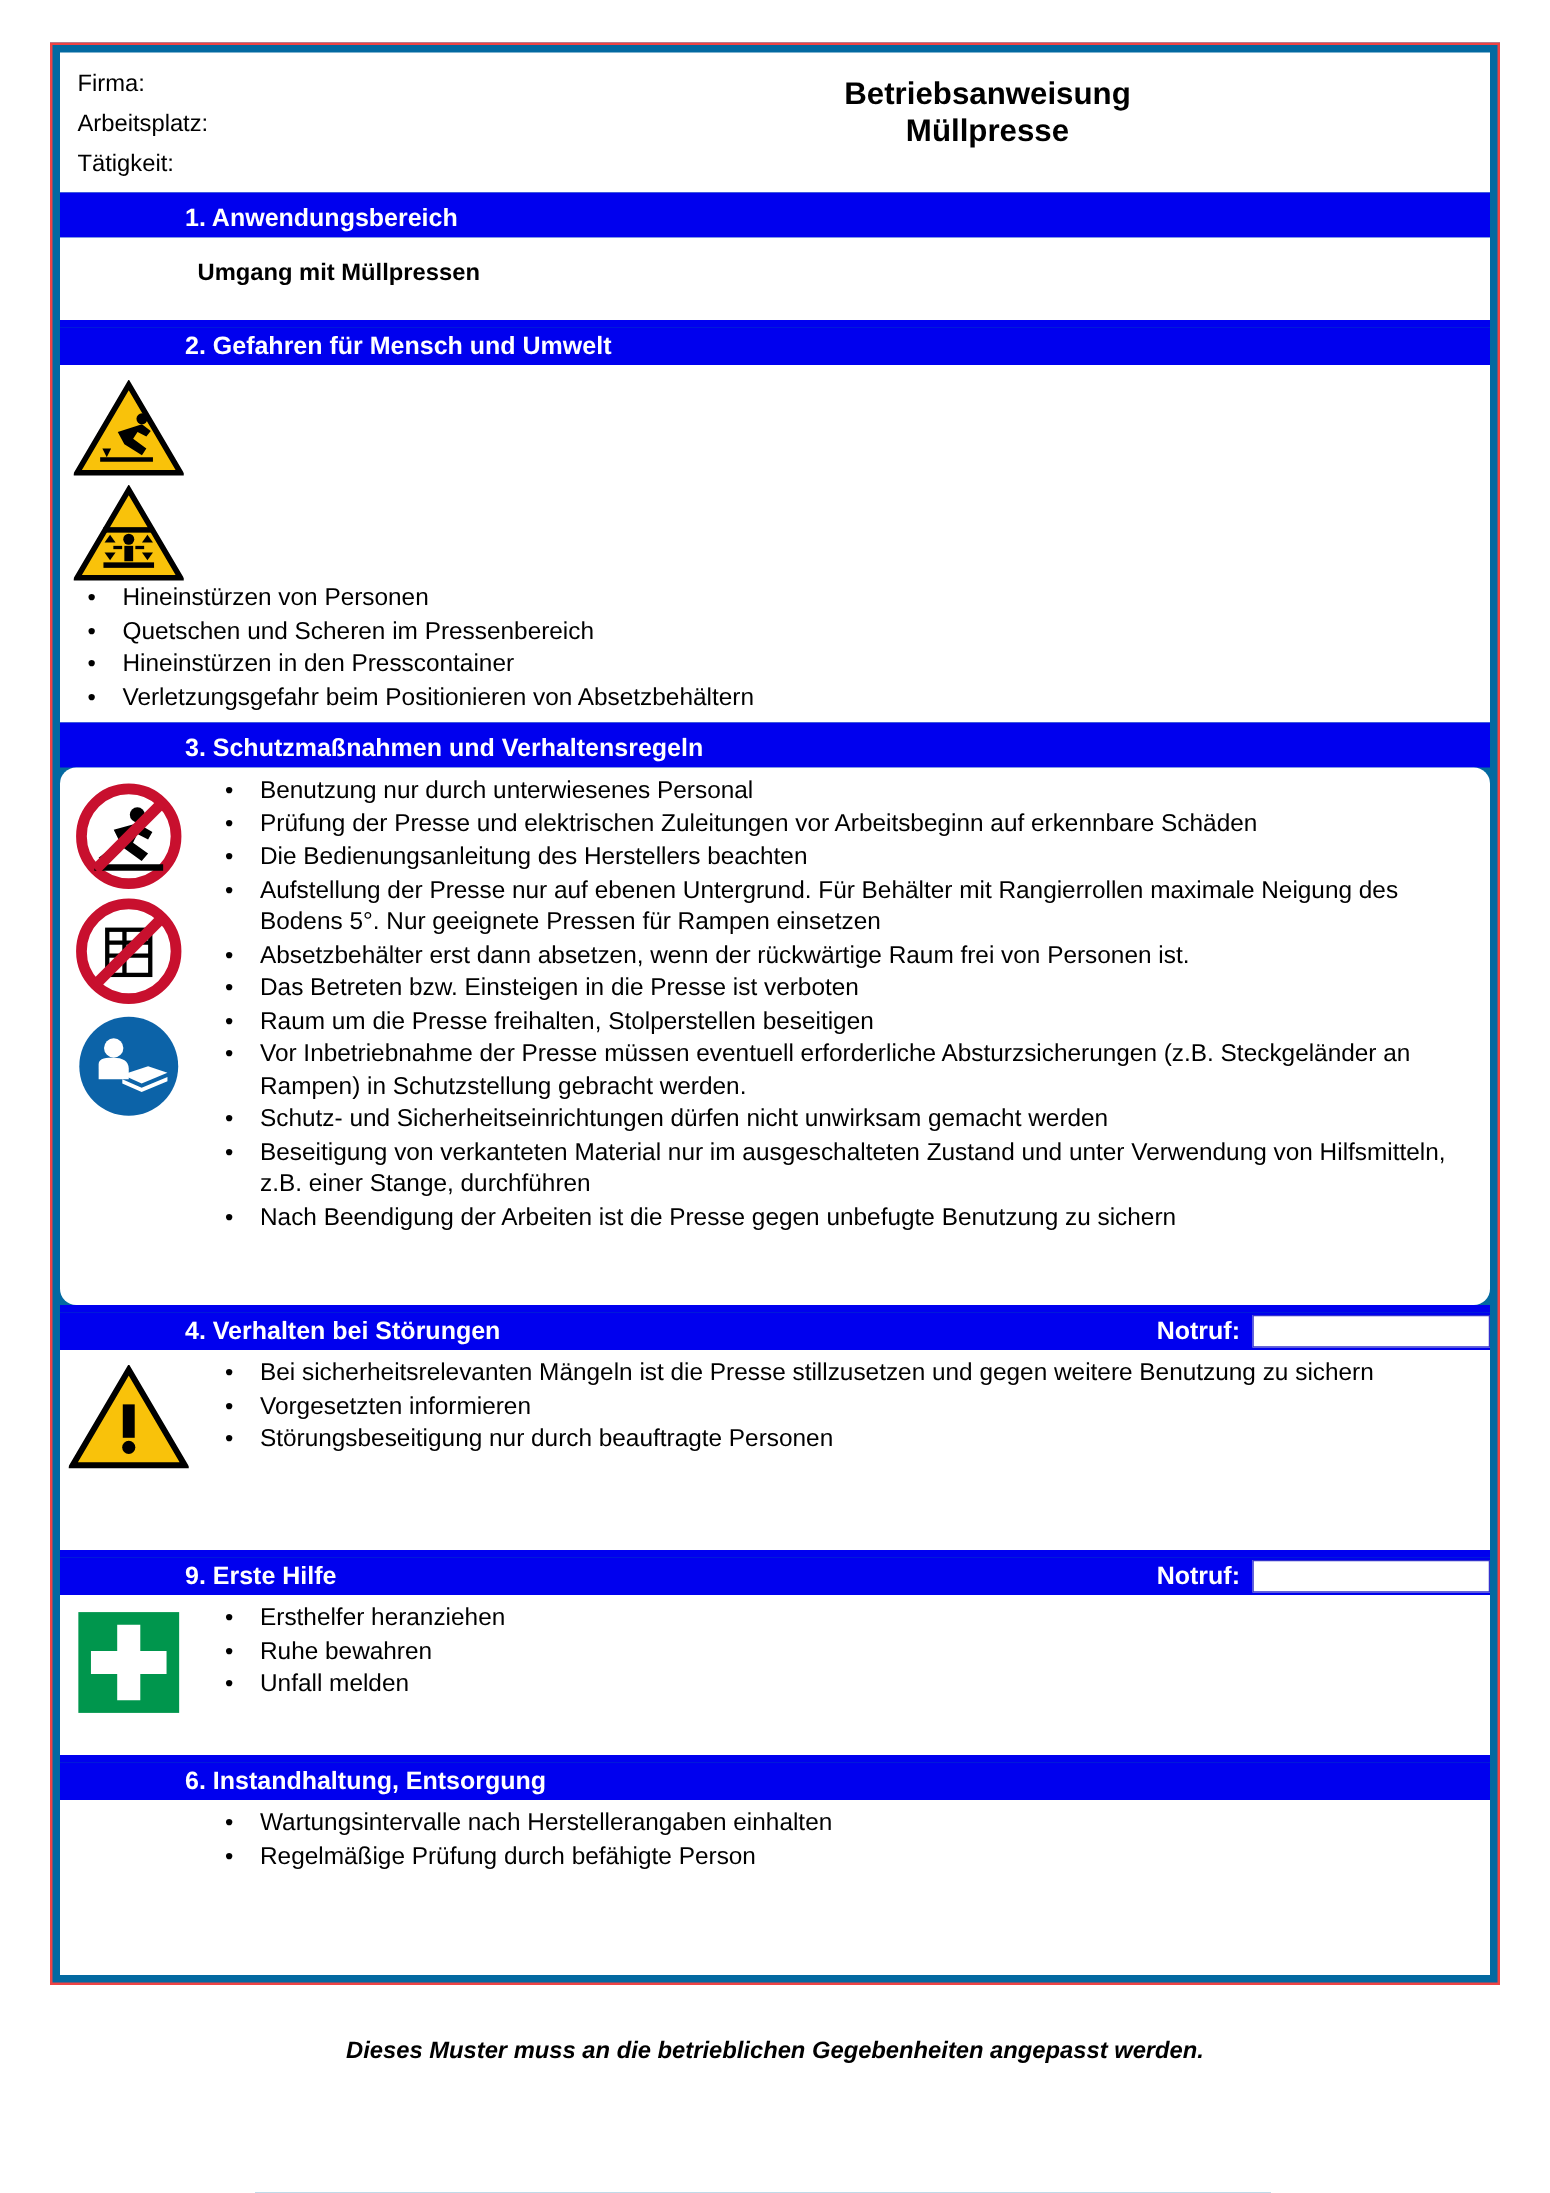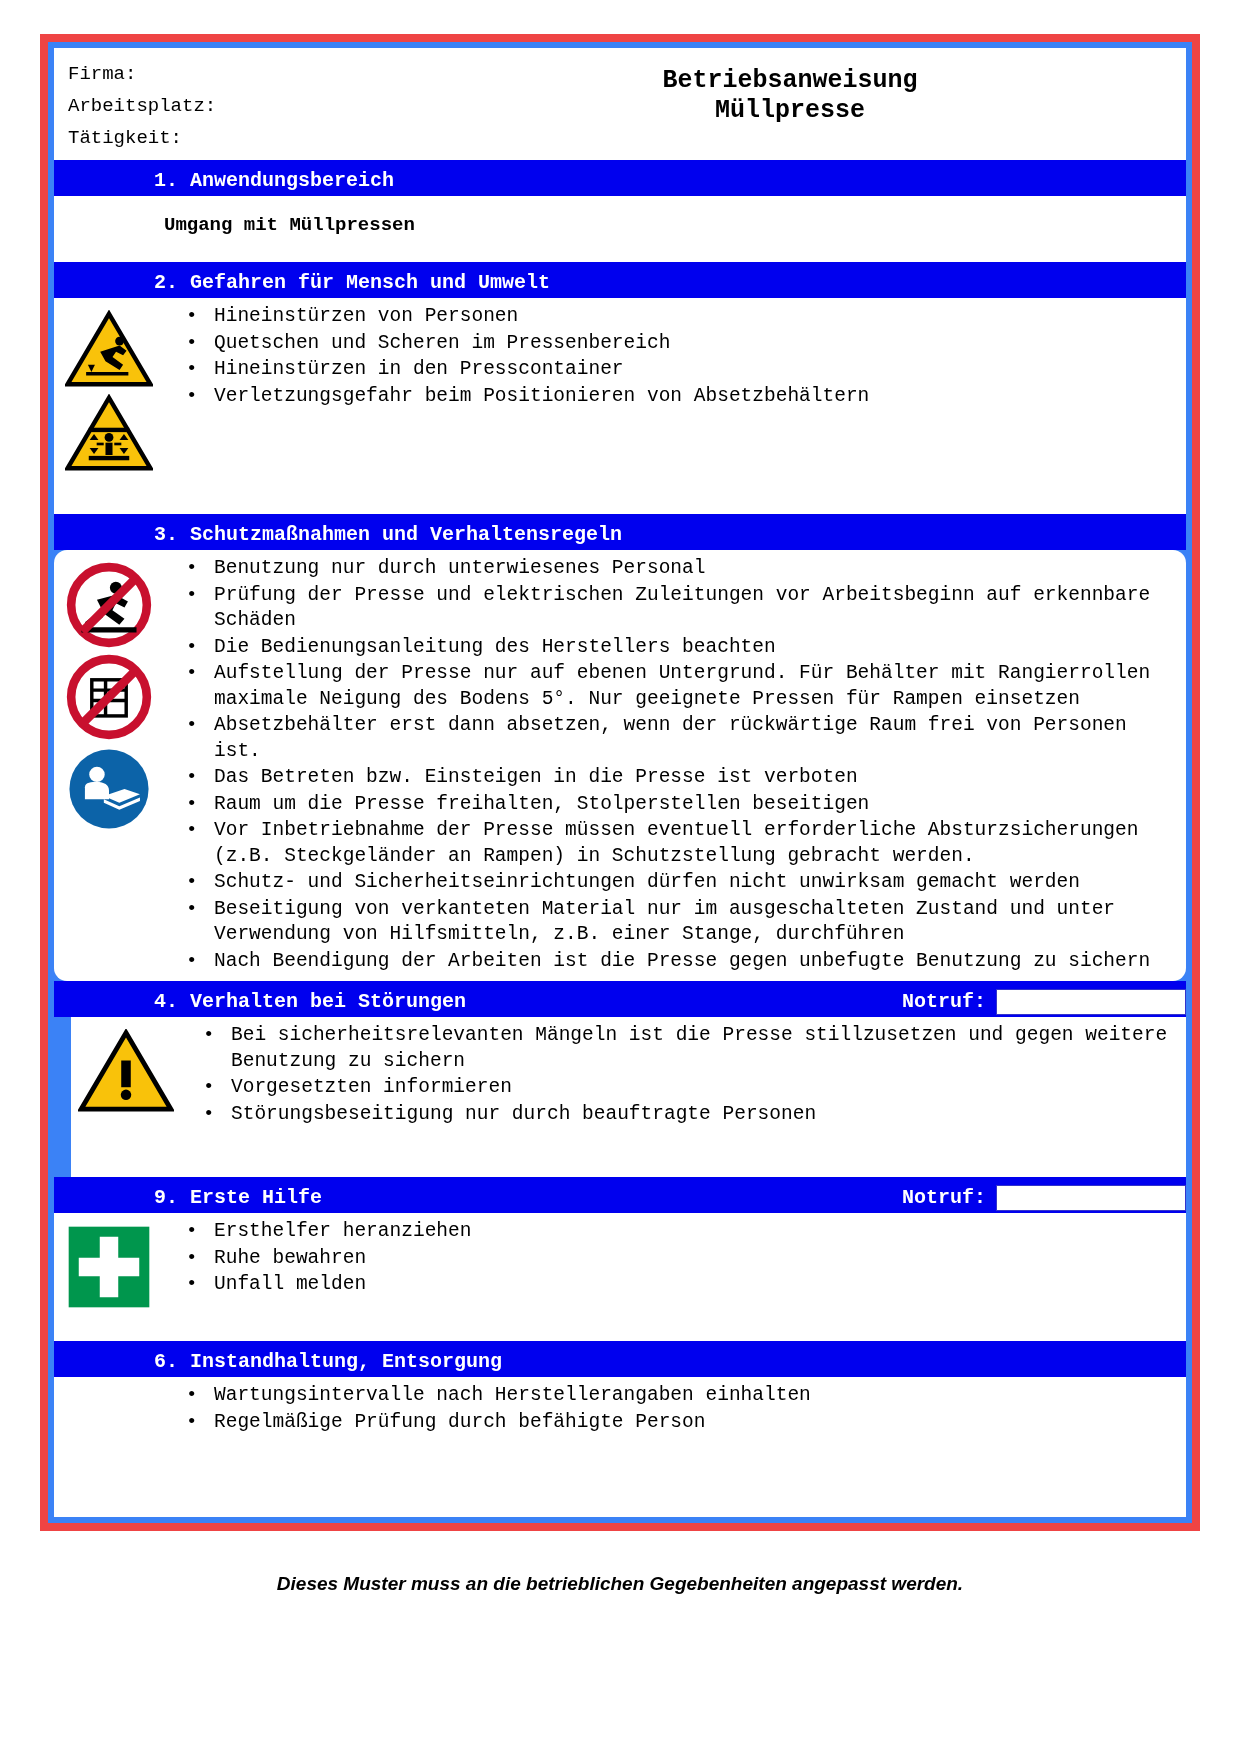"Firma:" .frame { background: #3b82f6 -> #0369a1; border: 8px solid #ef4444 -> 2px solid #ef4444; font-family: Liberation Mono, monospace -> none }
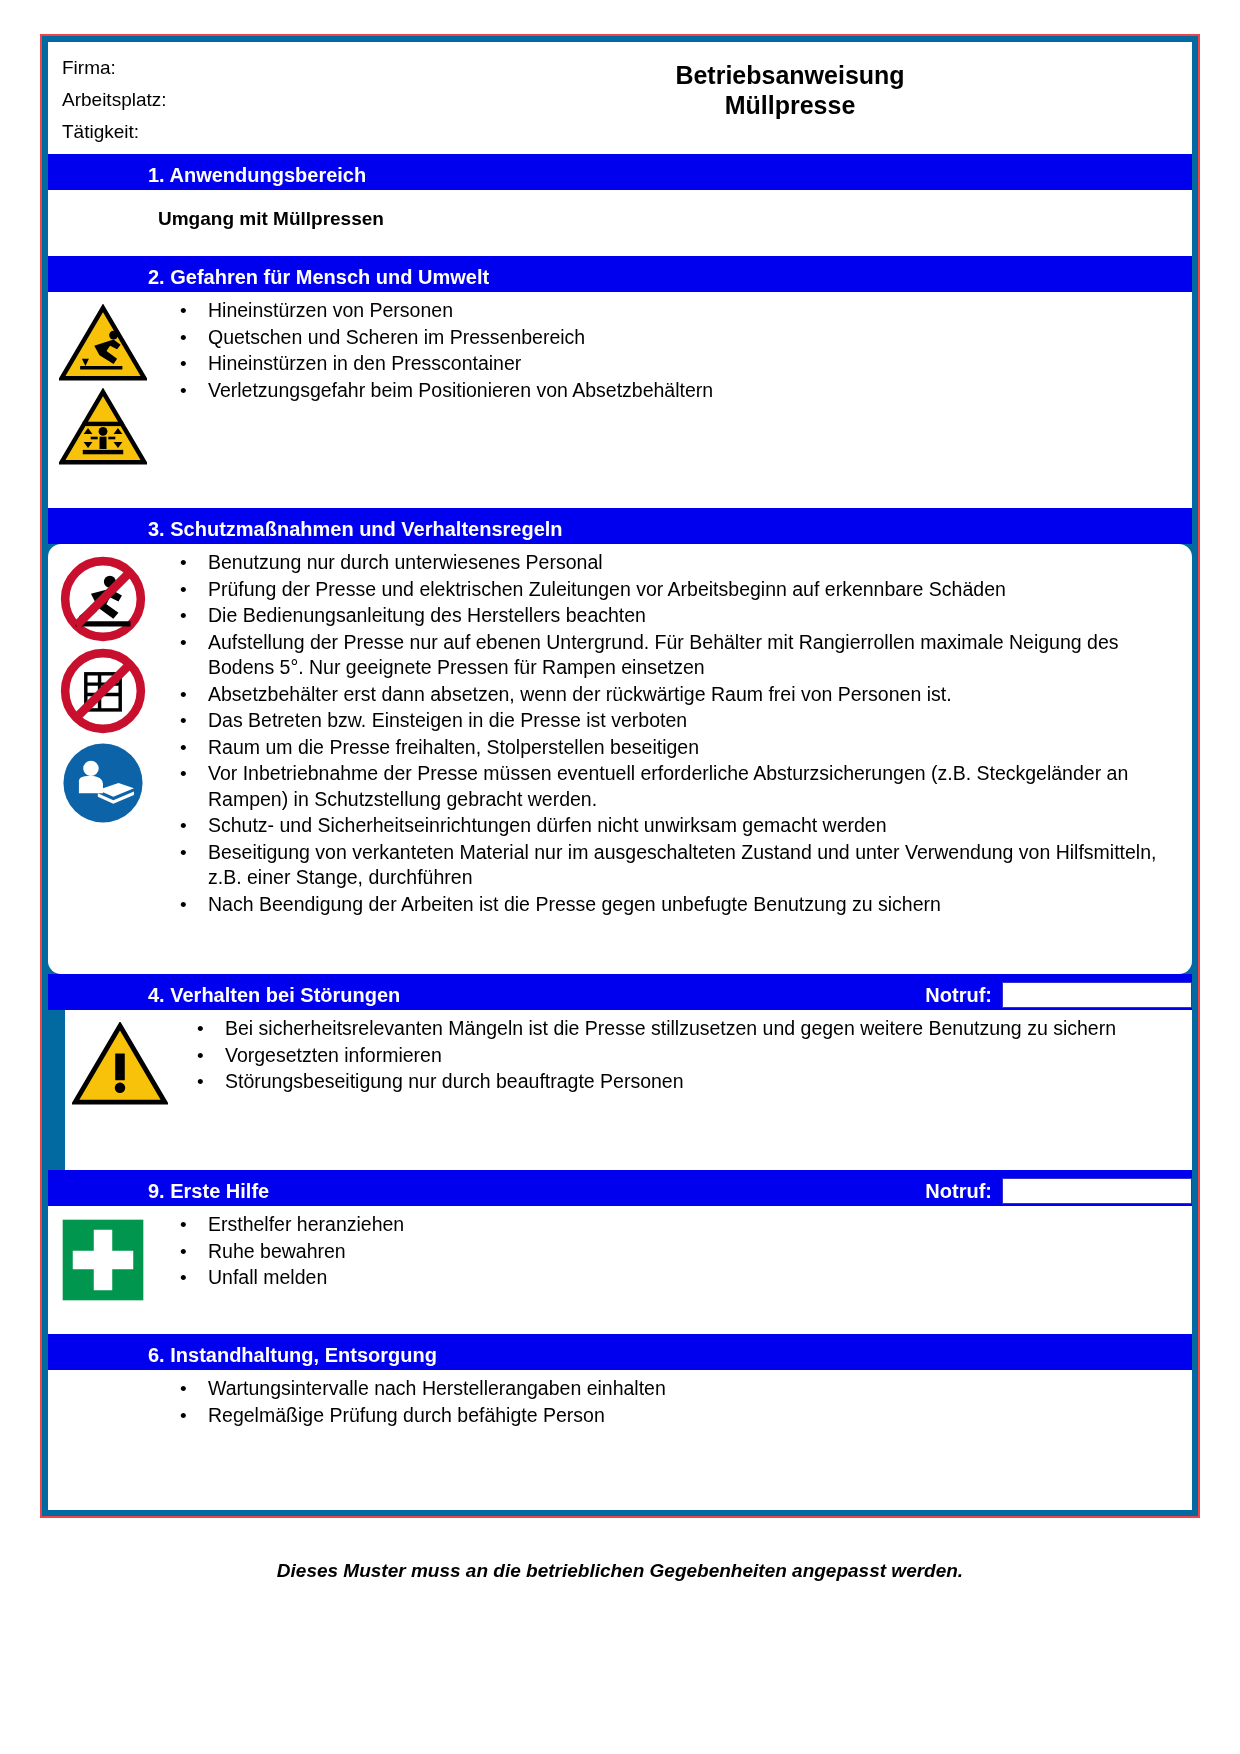"Hineinstürzen von Personen" div.section-body { flex-direction: none -> column }
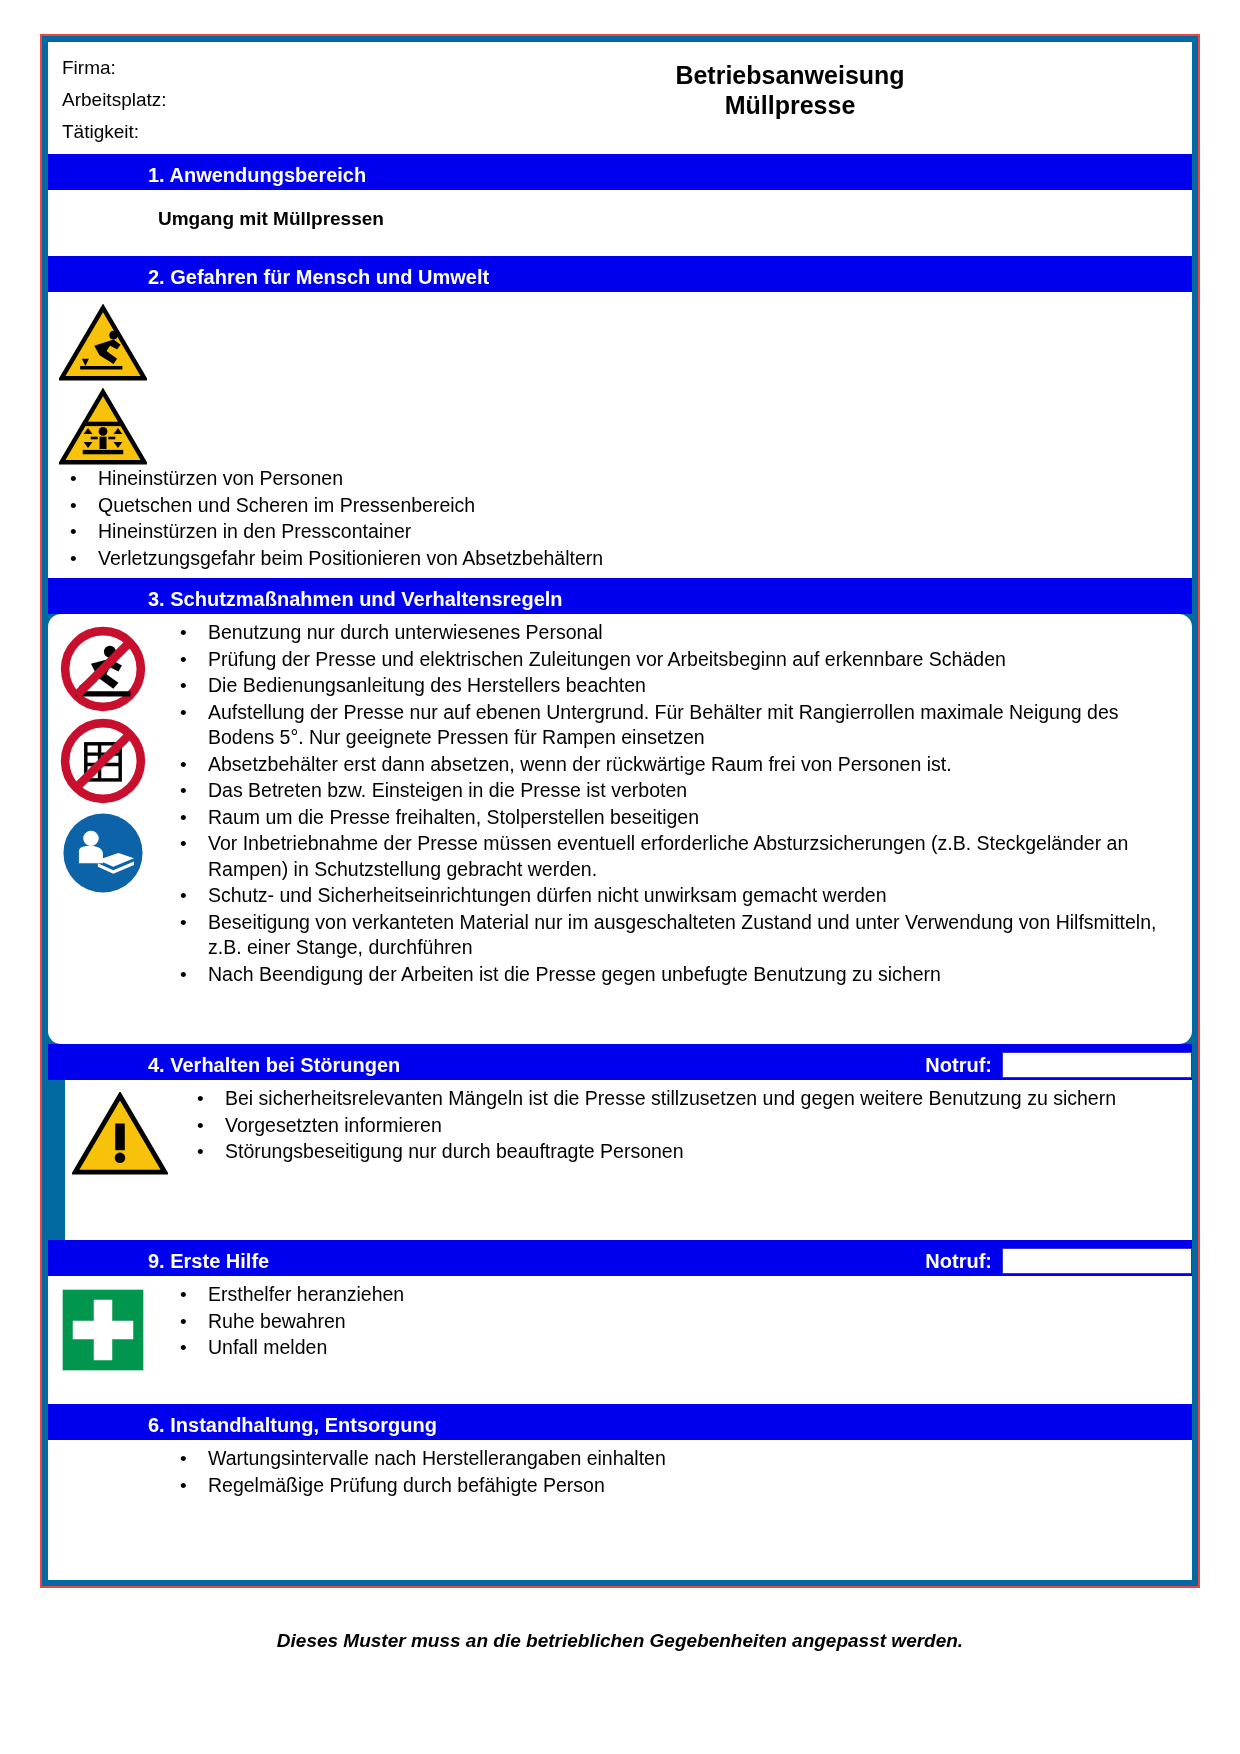"Bei sicherheitsrelevanten Mängeln ist" div.section-body { margin-left: 17px -> none }
